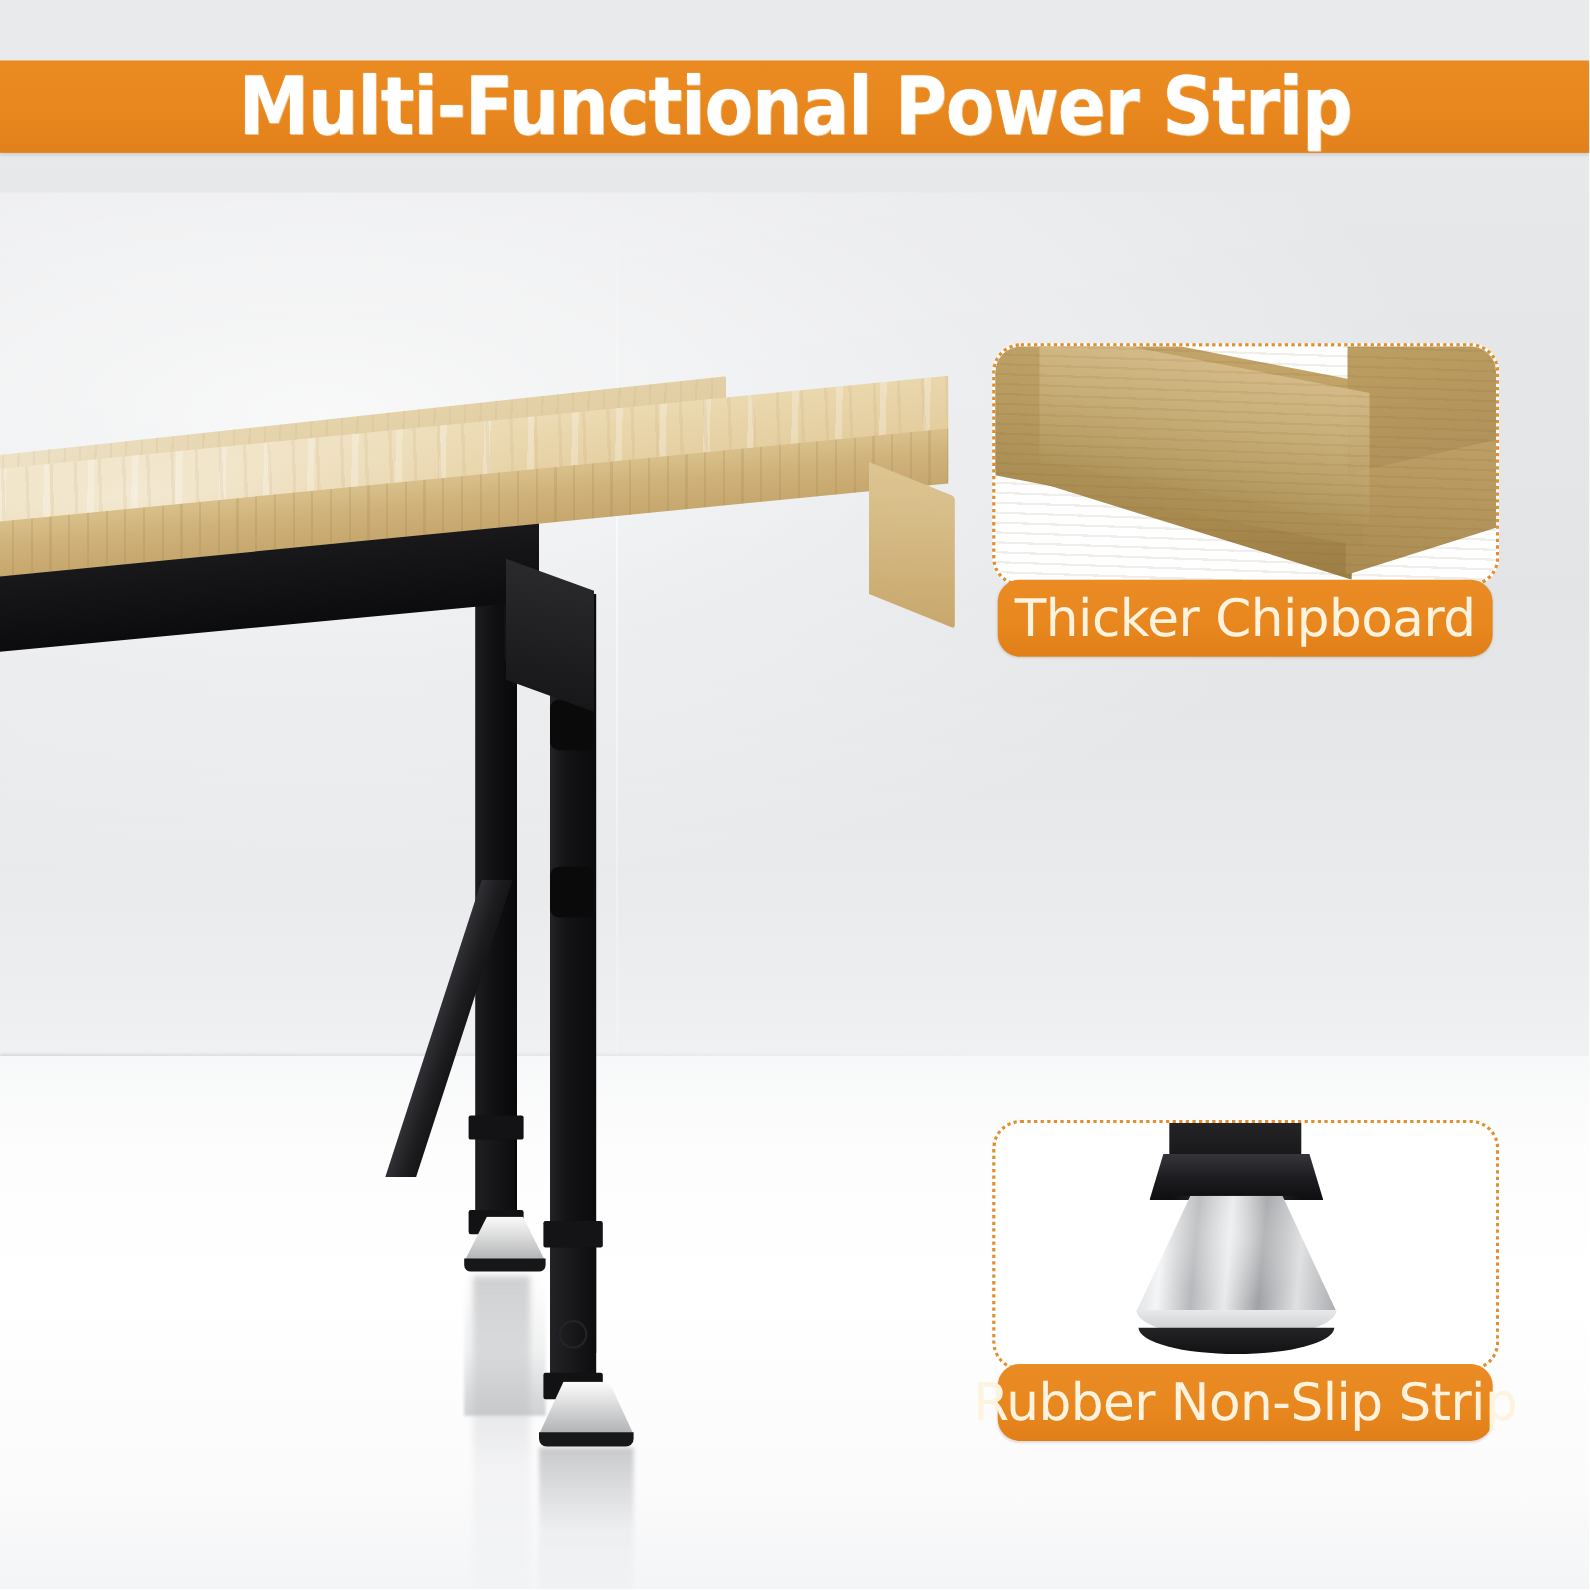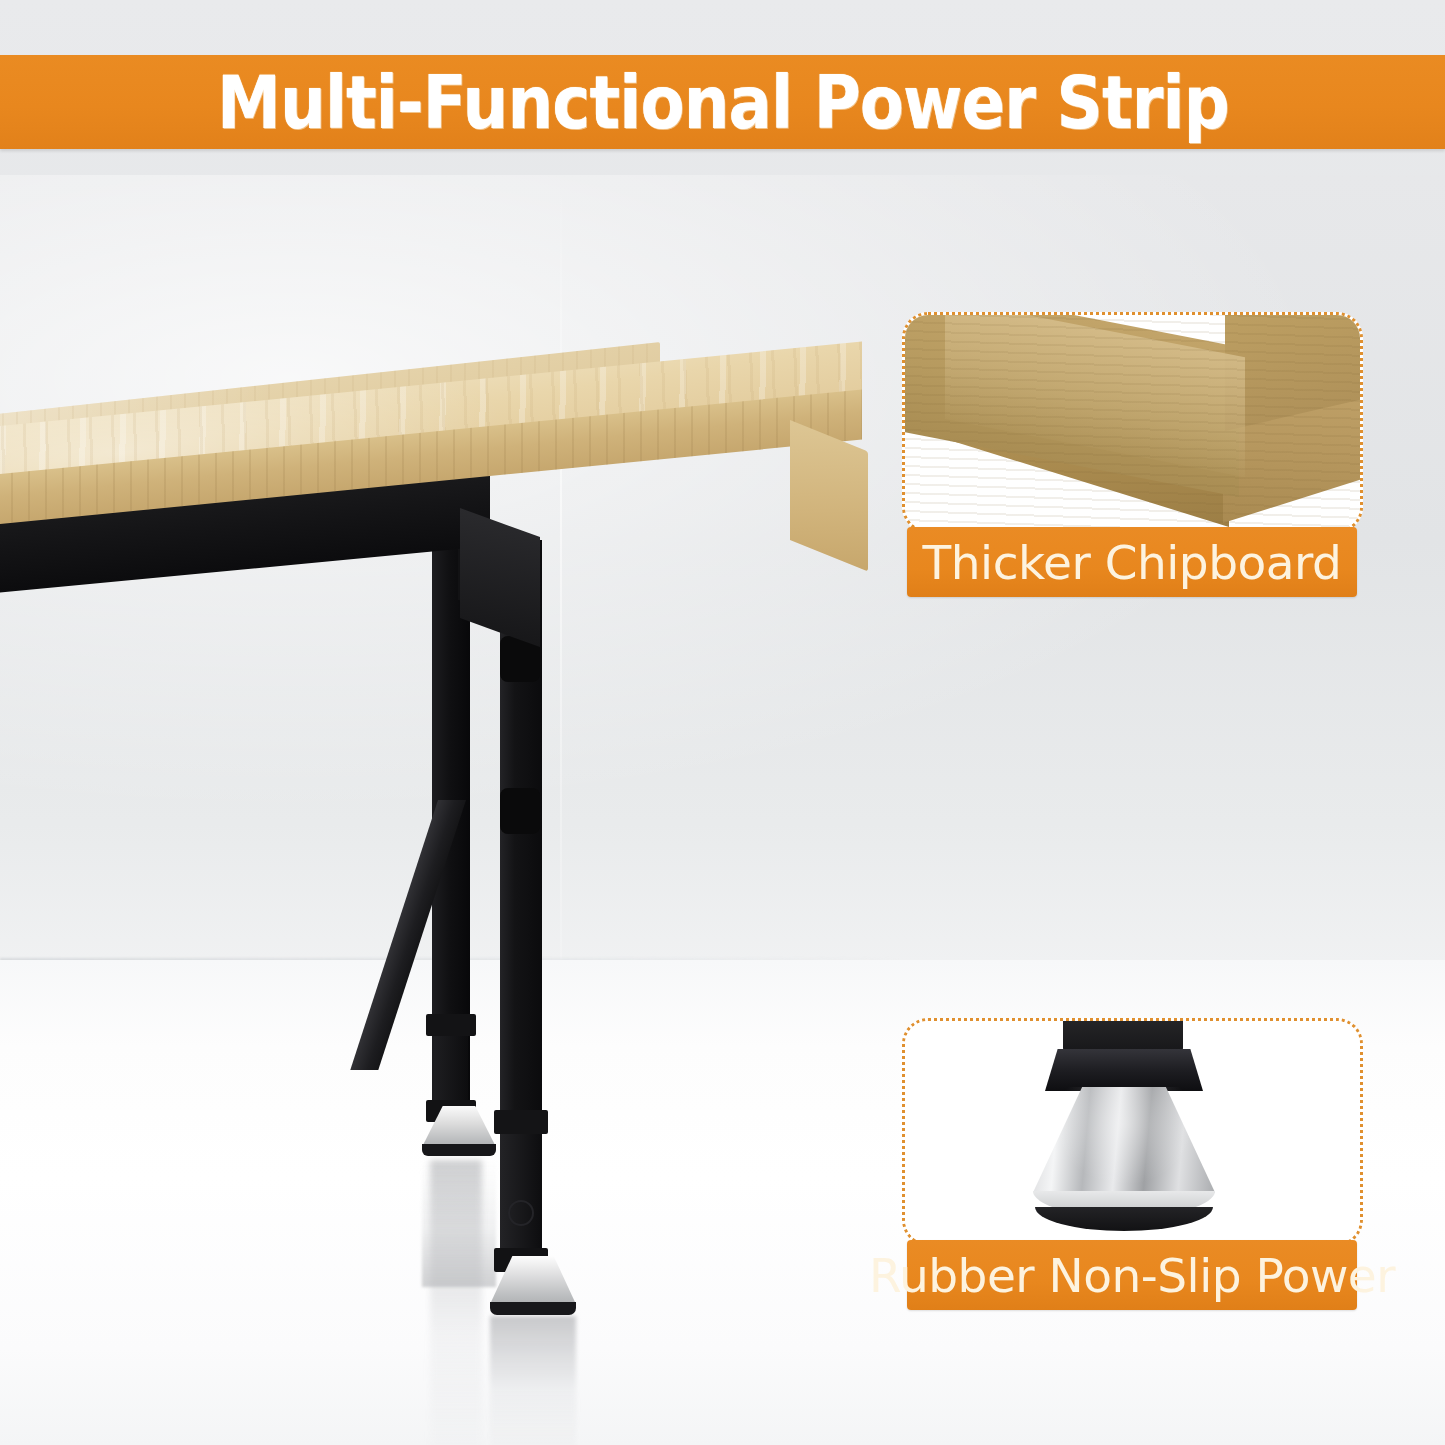"Multi-Functional Power Strip" .banner { height: 94px -> 84px }
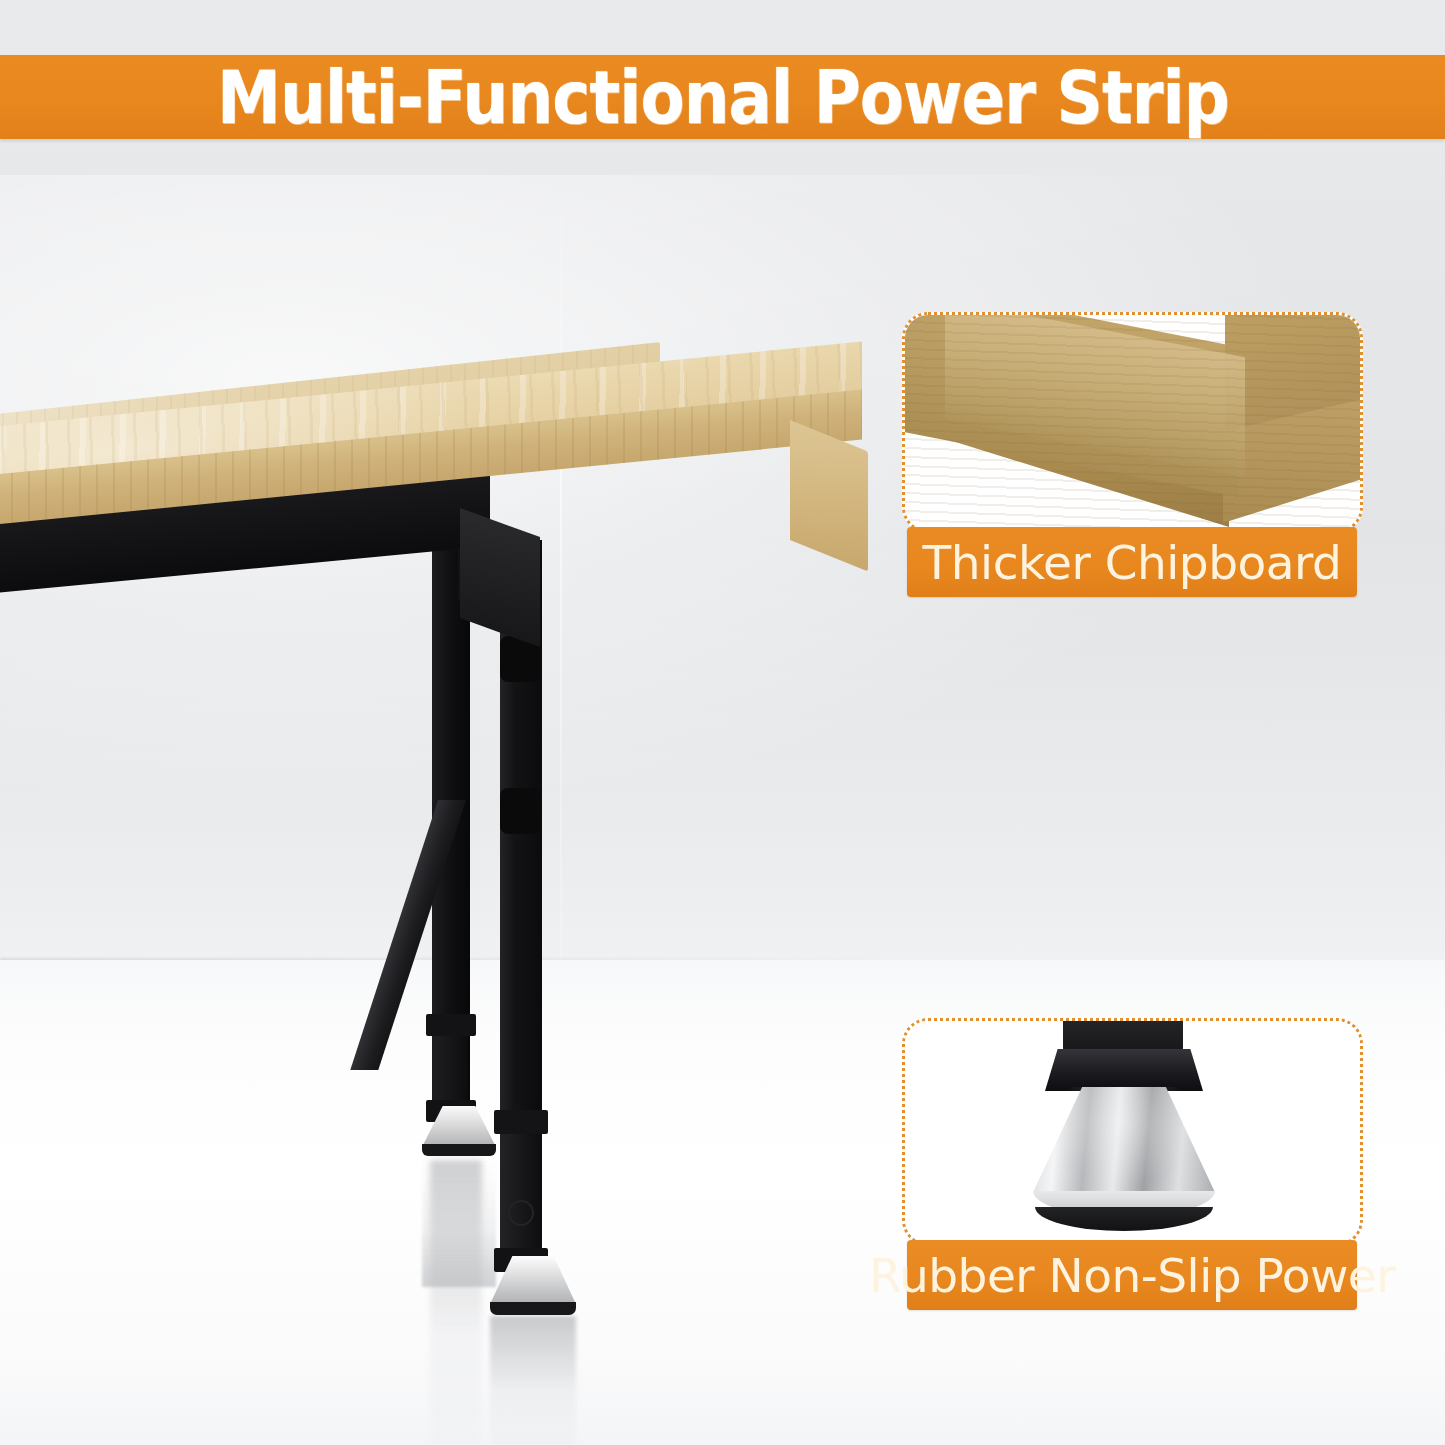"Thicker Chipboard" .card-label { border-radius: 4px -> 20px }
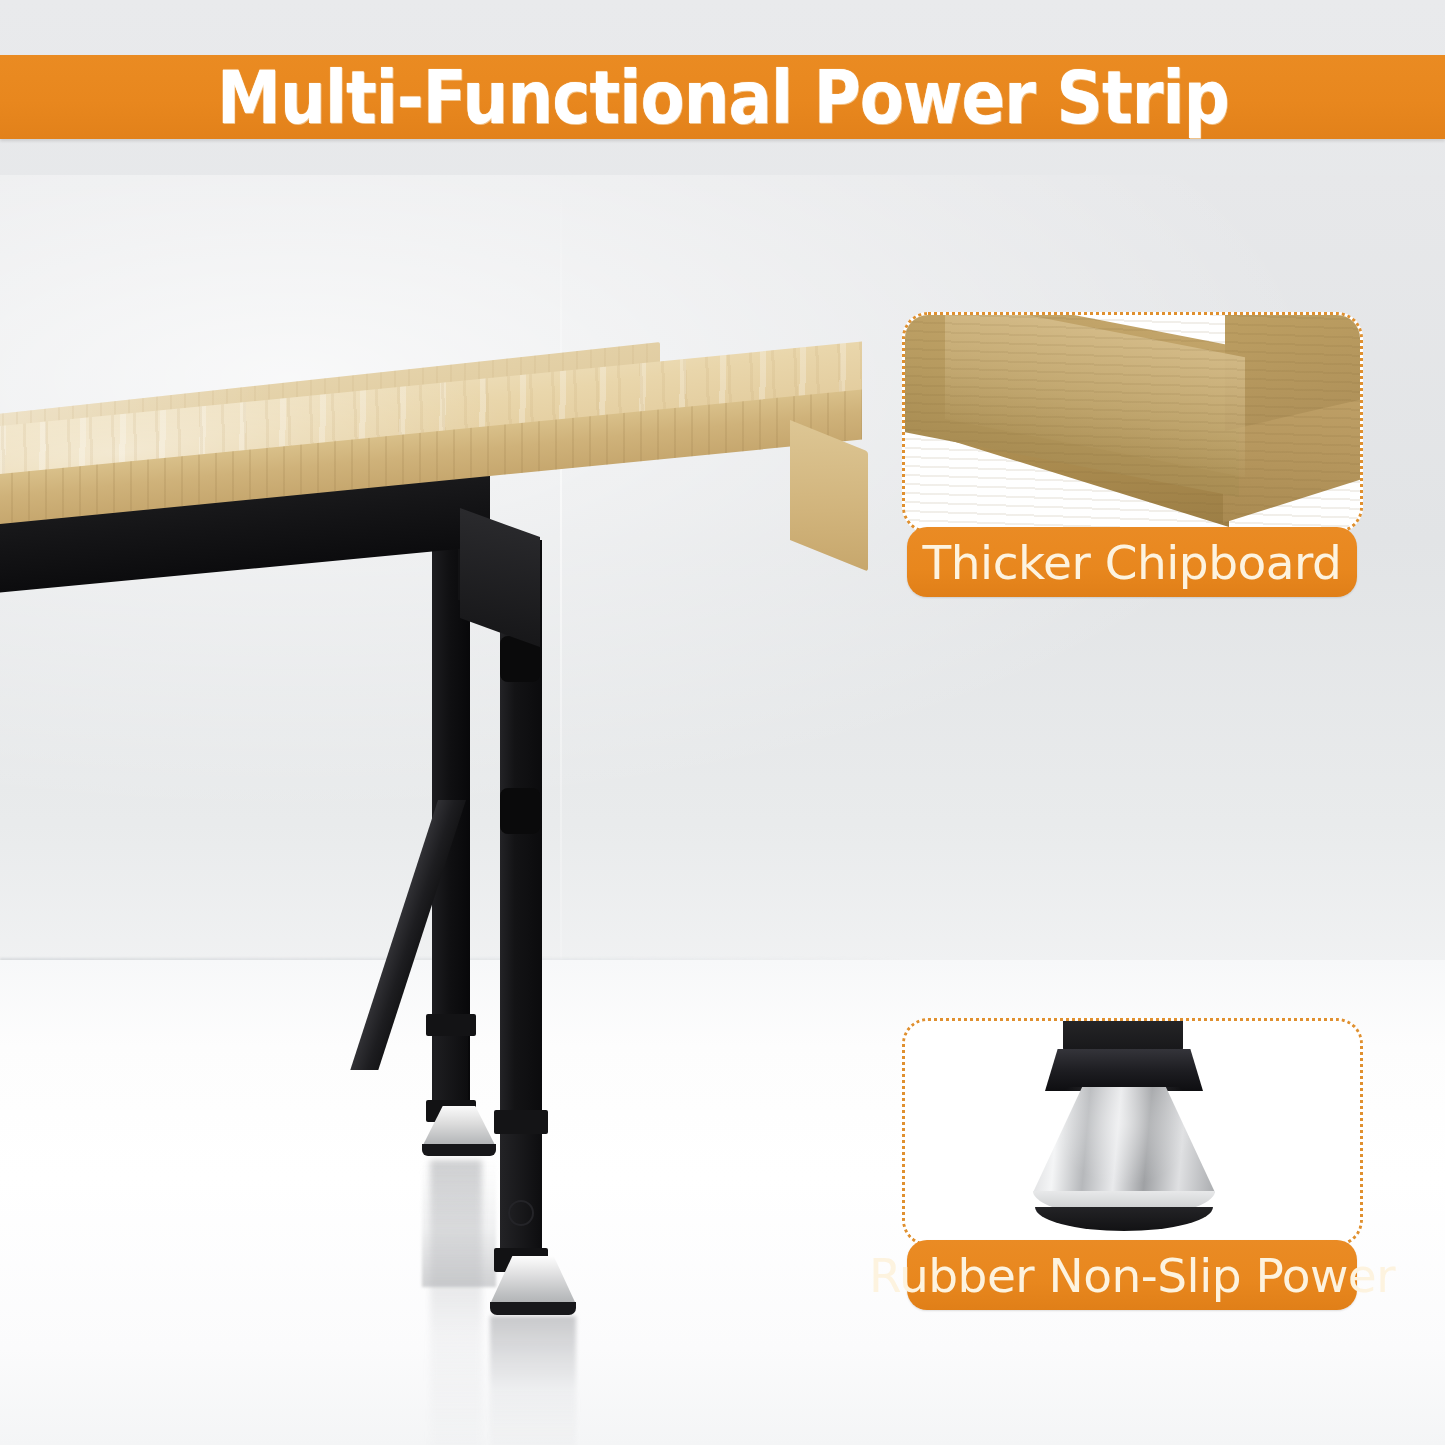"Rubber Non-Slip Power" span { text: Power -> Strip }
